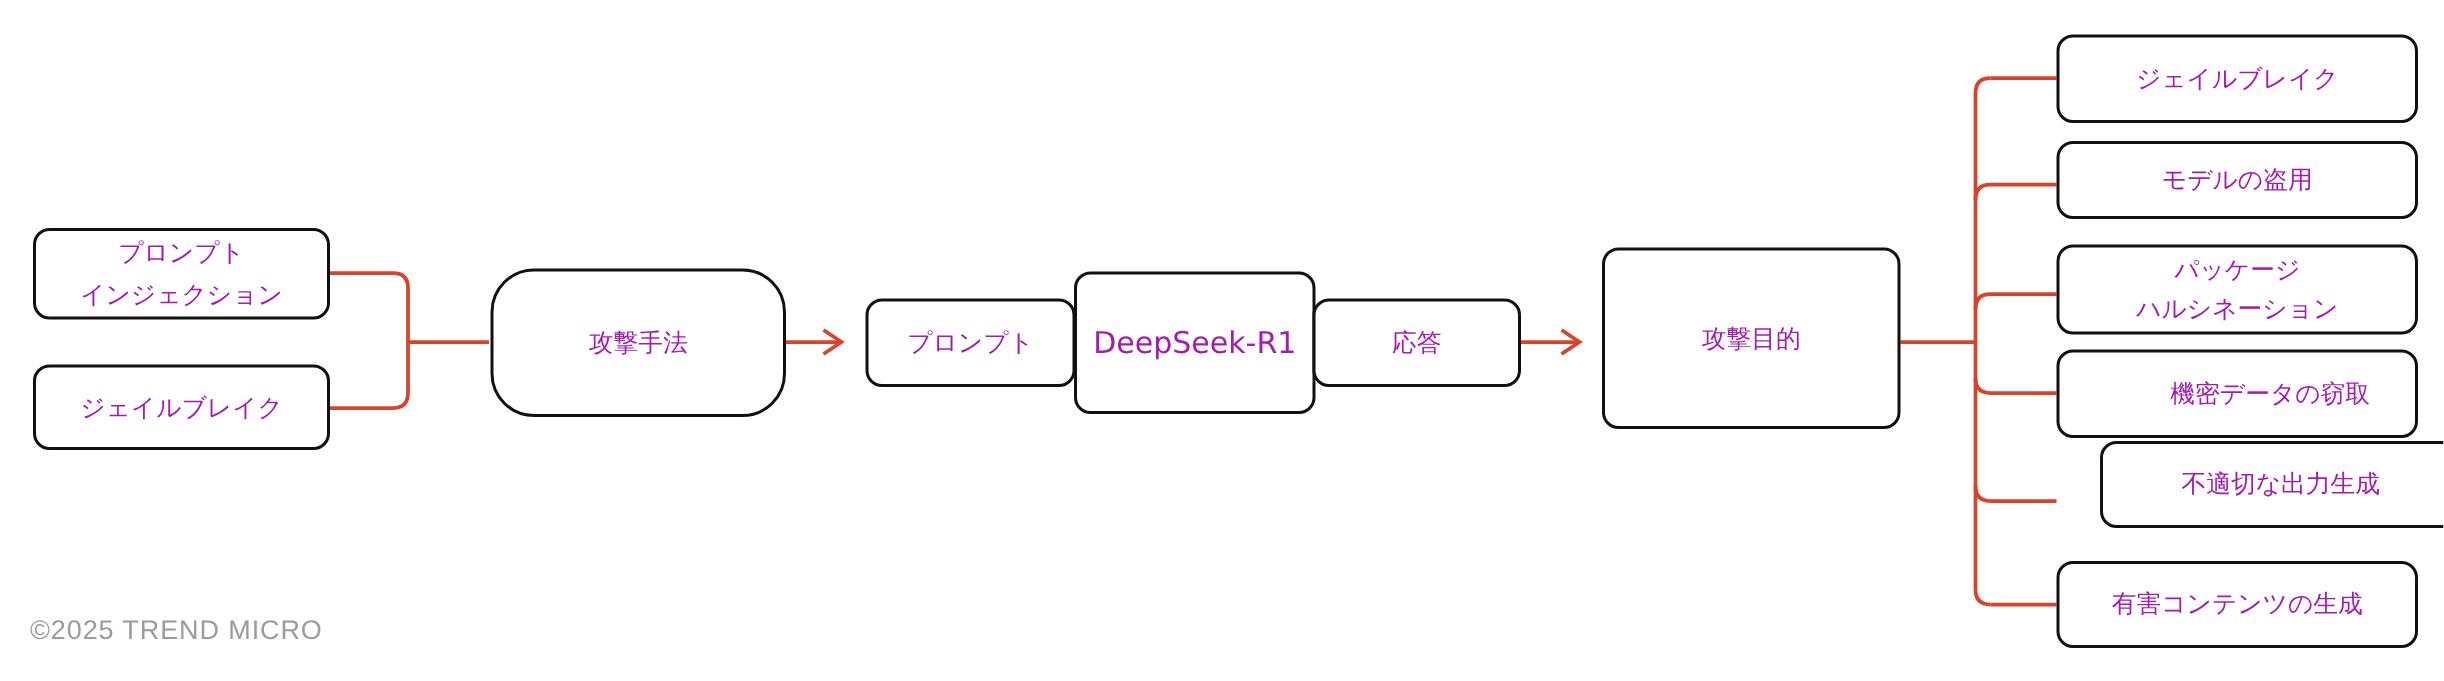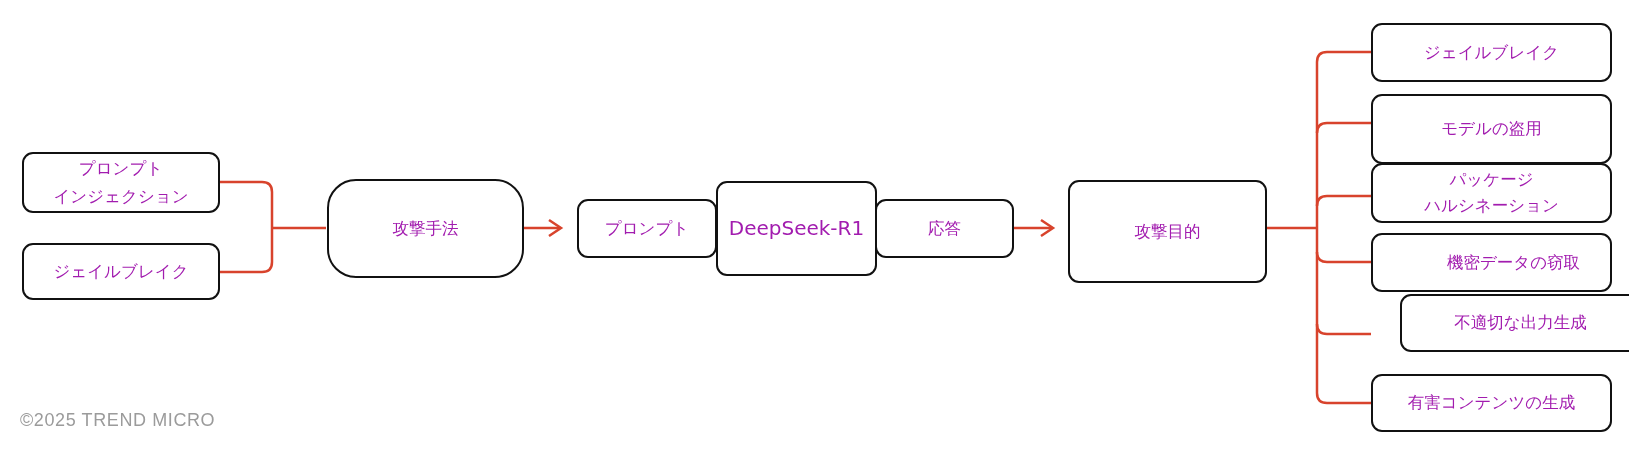"モデルの盗用" .n-obj-1 { height: 70px -> 52px }
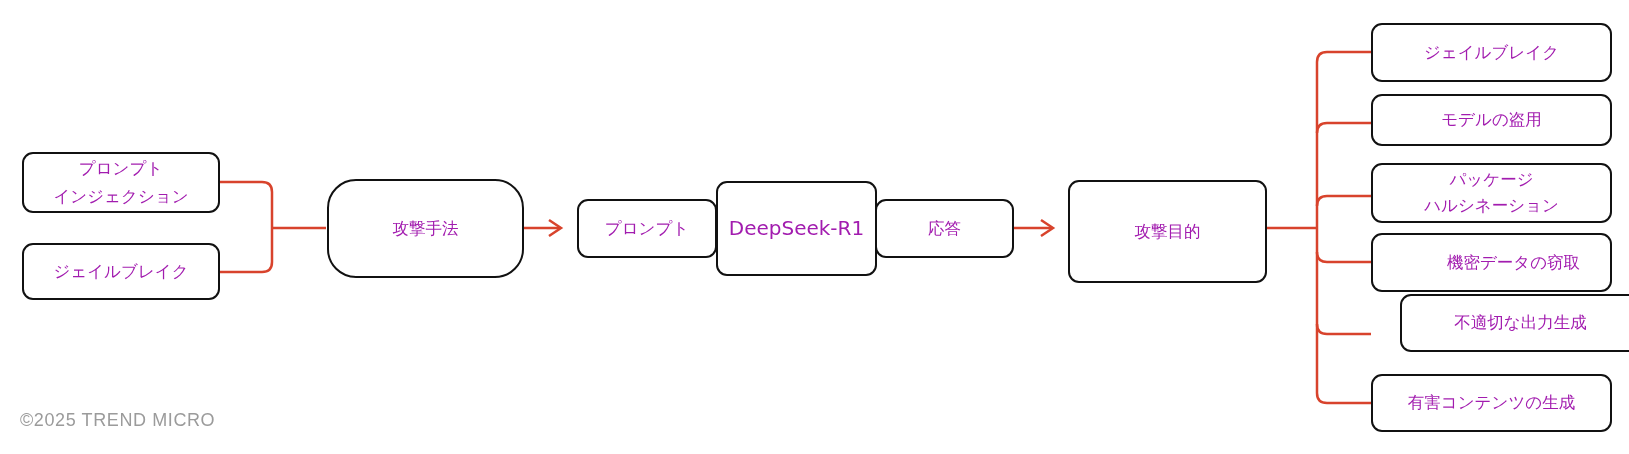"攻撃目的" .n-attack-goal { height: 103px -> 121px; top: 180px -> 165px }
